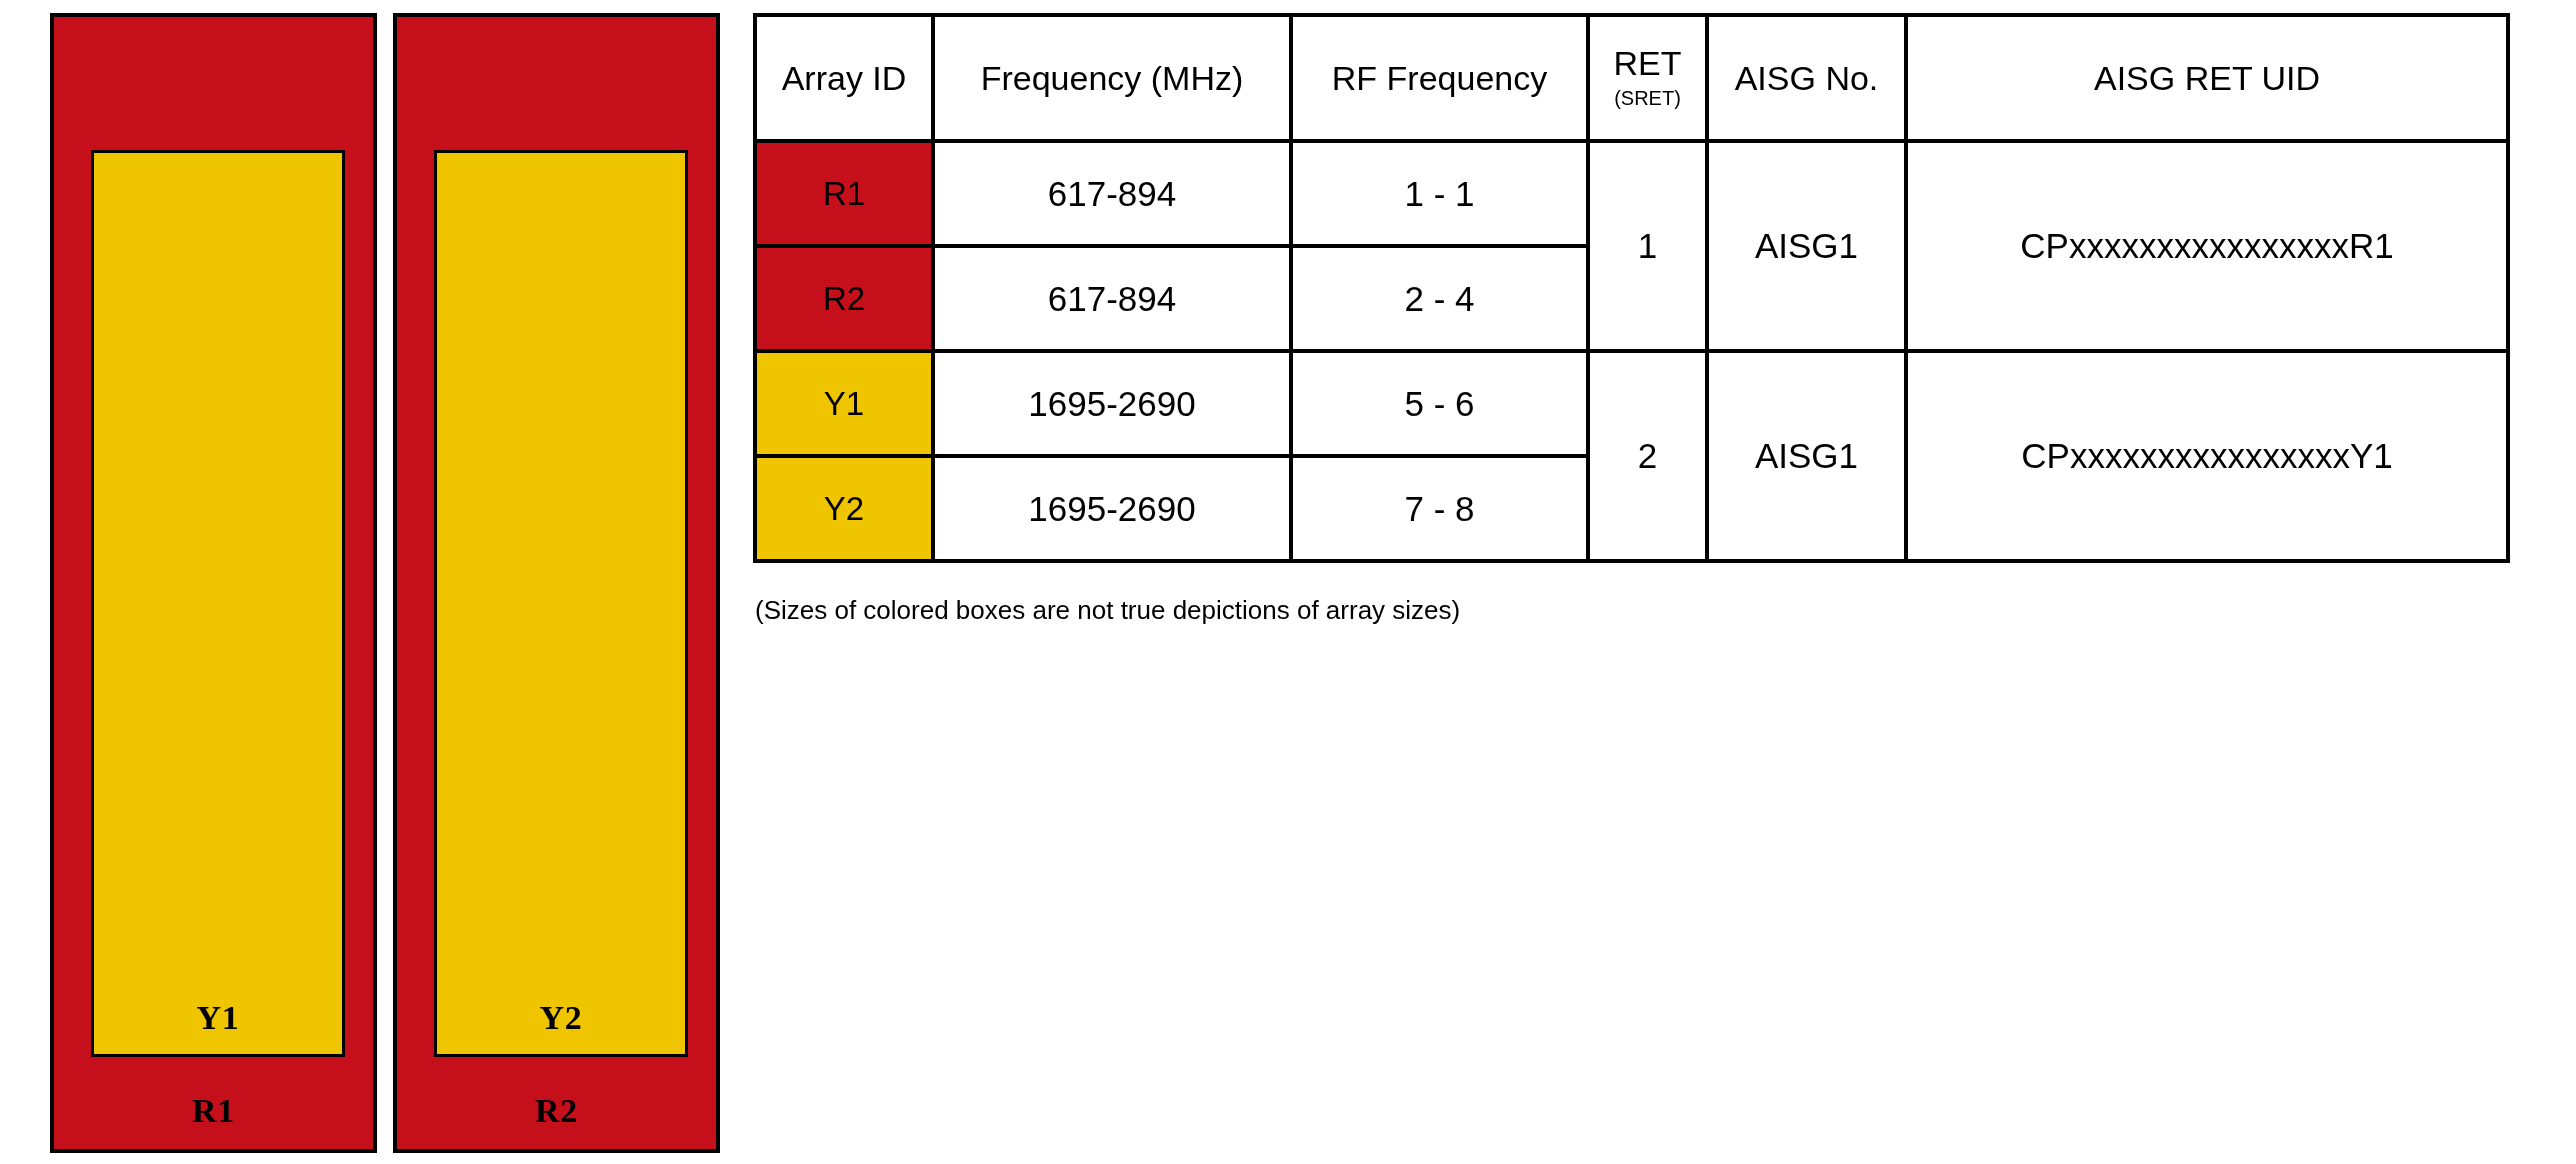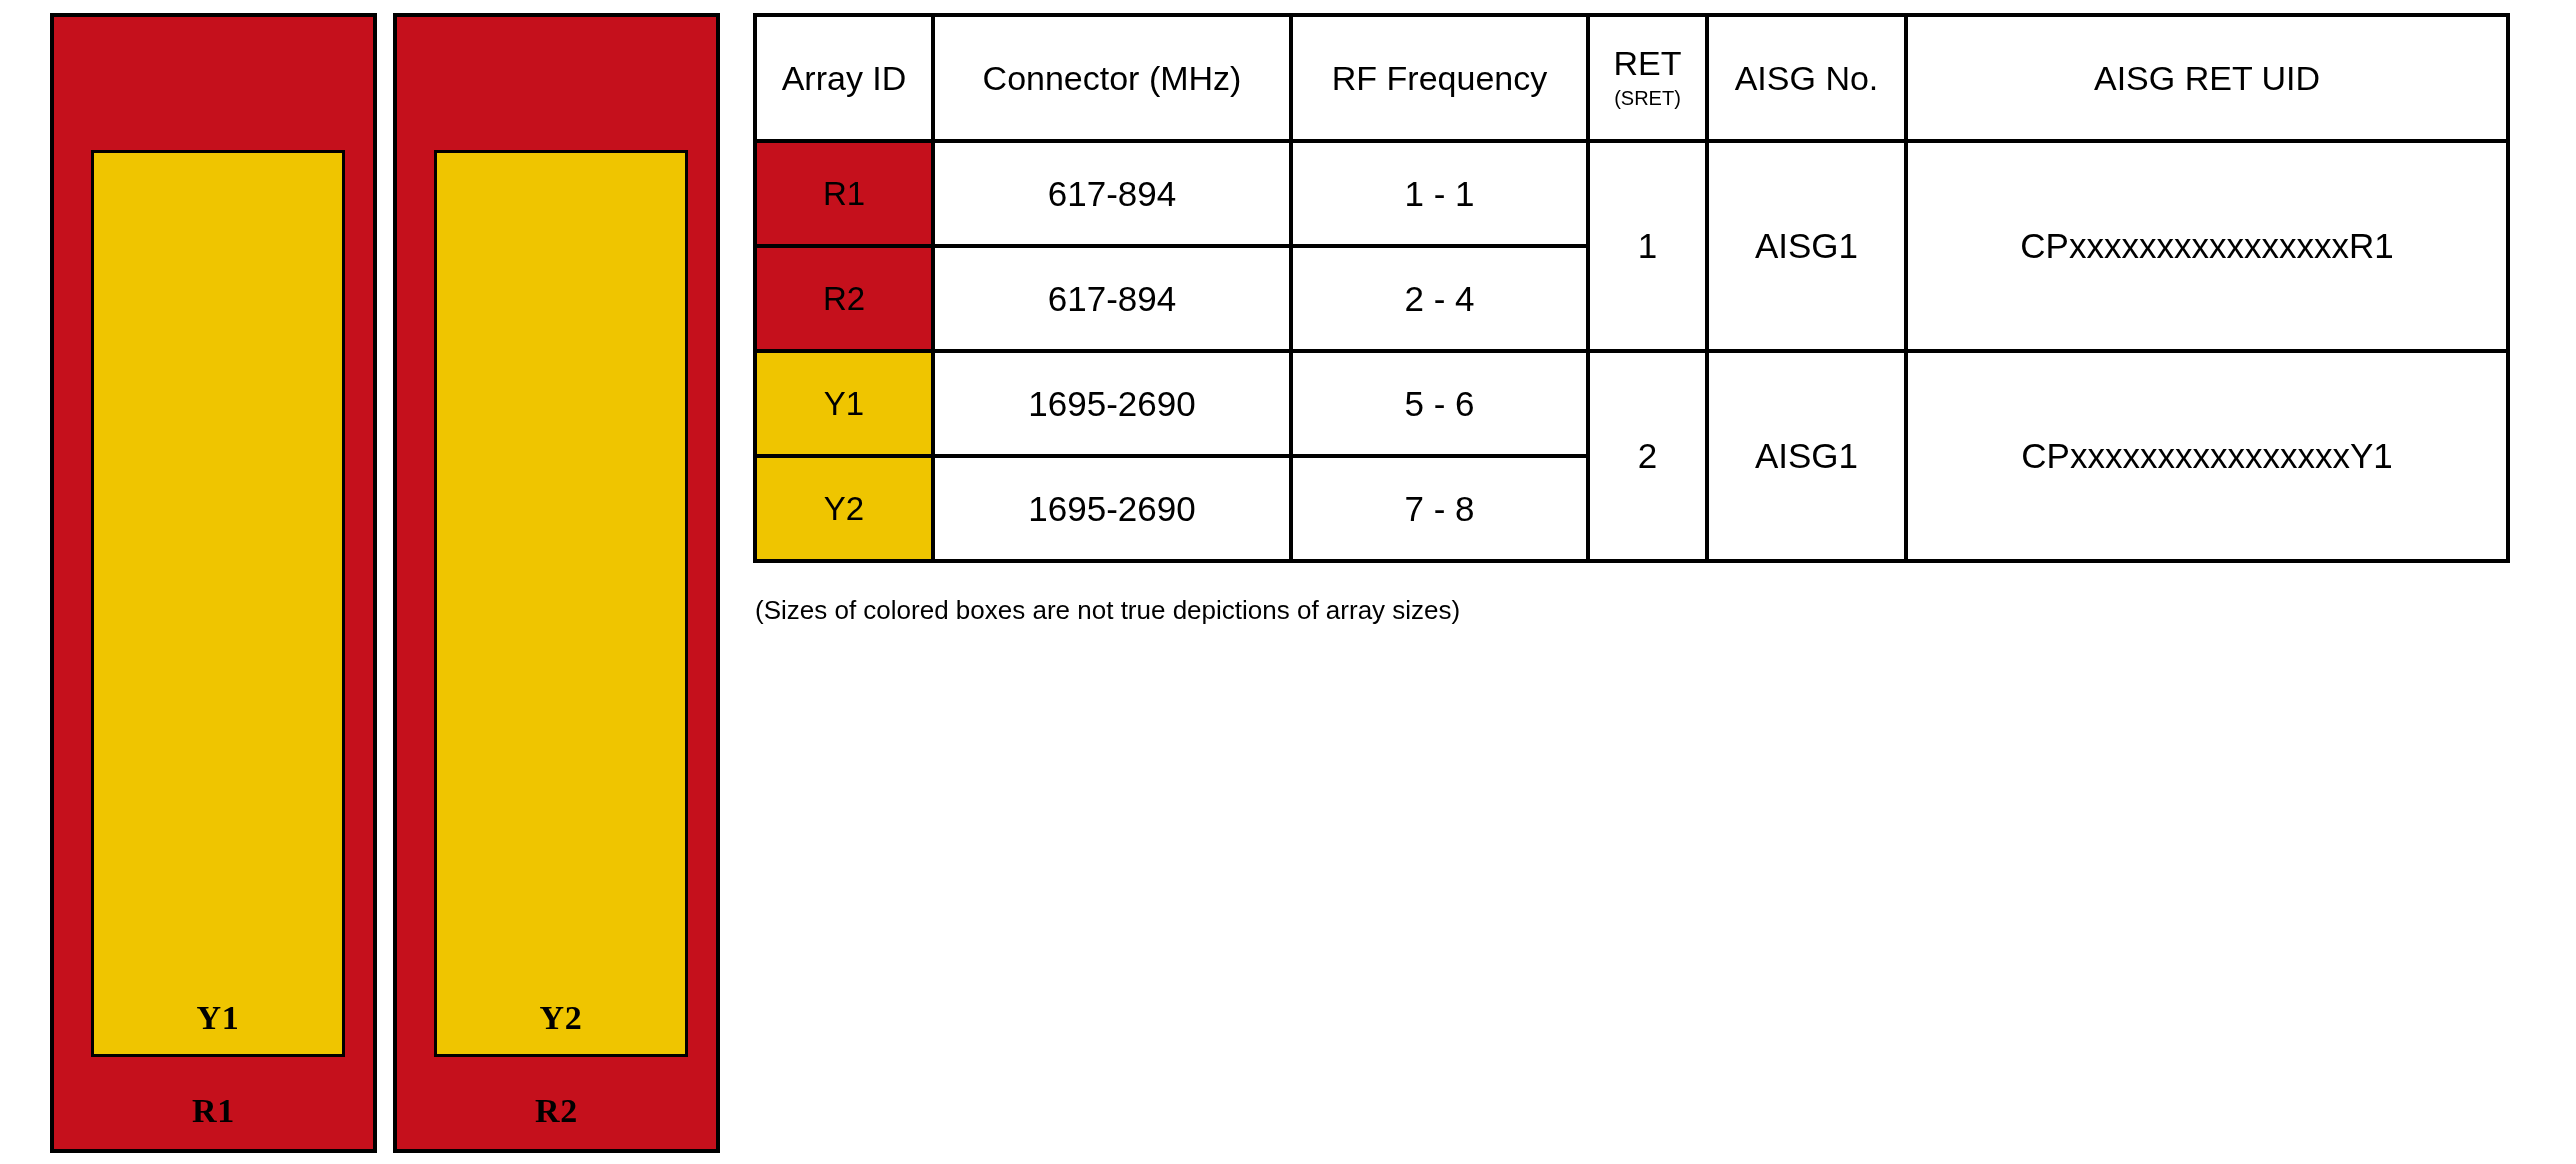"Connector (MHz)" th { text: Connector -> Frequency }
